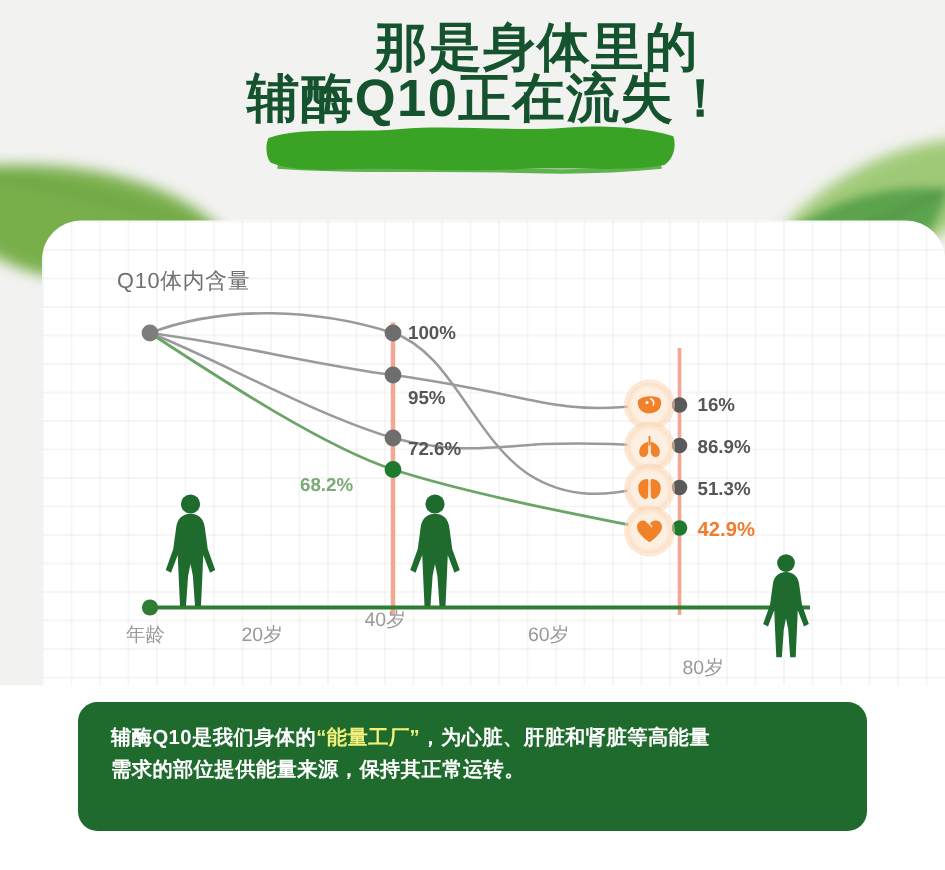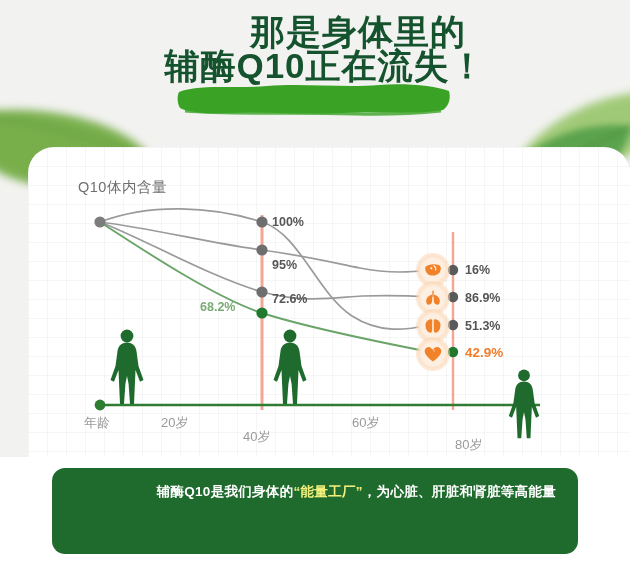"68.2%" div.pct-label { top: 300px -> 316px }
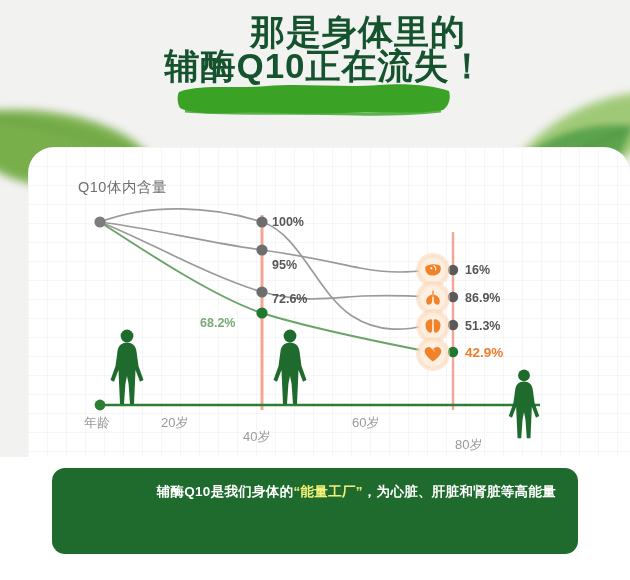"40岁" div.axis-label { top: 428px -> 404px }
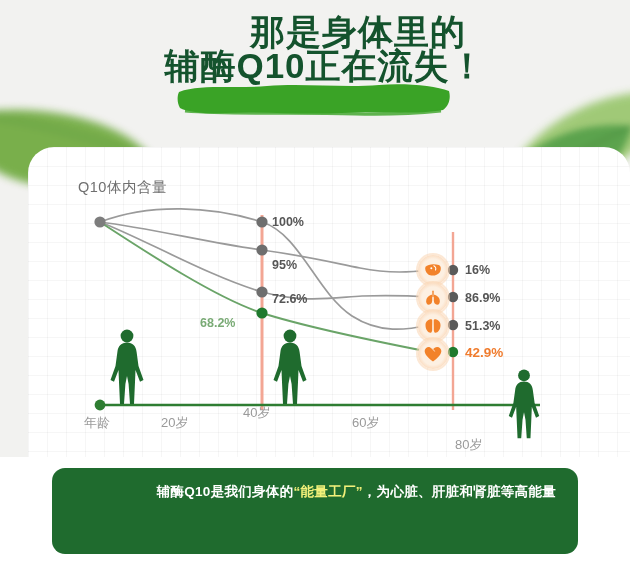"辅酶Q10是我们身体的“能量工厂”，为心脏、肝脏和肾脏等高能量" .infobox { padding: 13px 22px 0 6px -> 13px 22px 0 22px; text-align: right -> none }
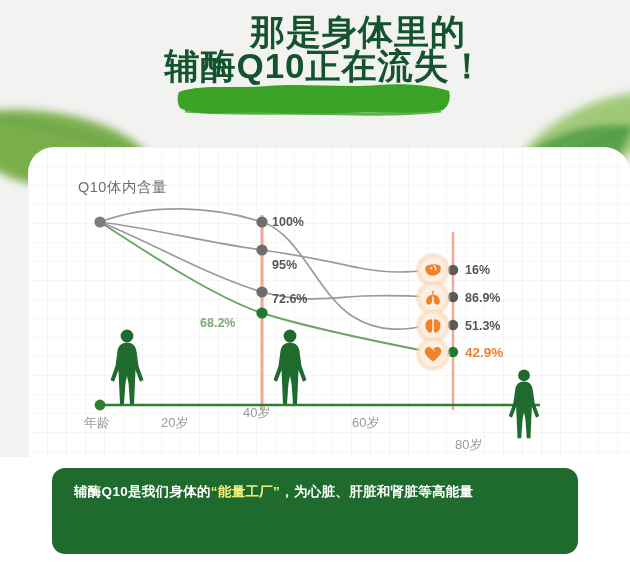"需求的部位提供能量来源，保持其正常运转。" p { html: none -> <p>需求的部位提供能量来源，保持其正常运转。</p> }
